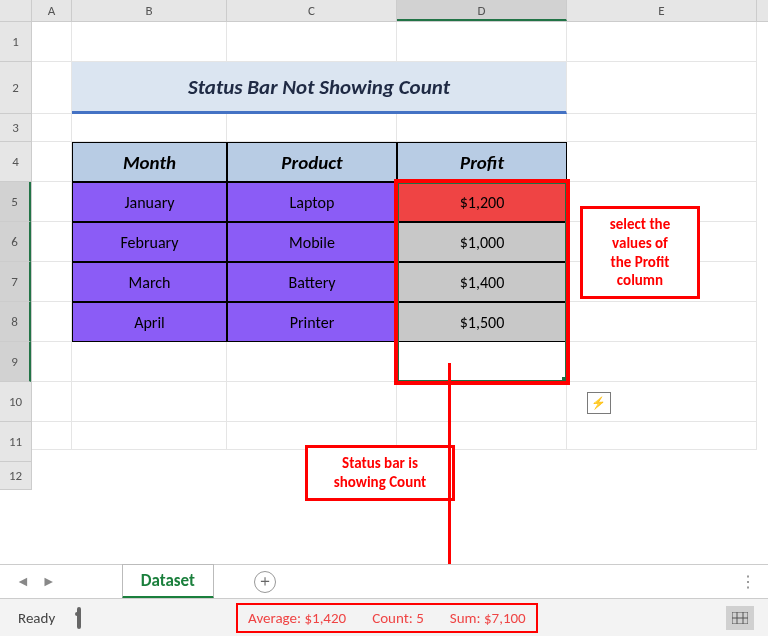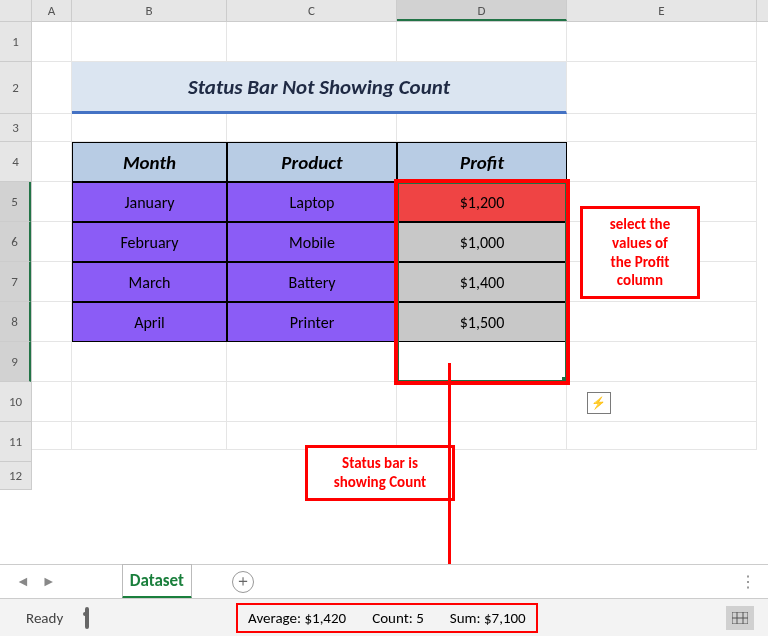"Dataset" .tab { padding: 5px 7px -> 5px 18px }
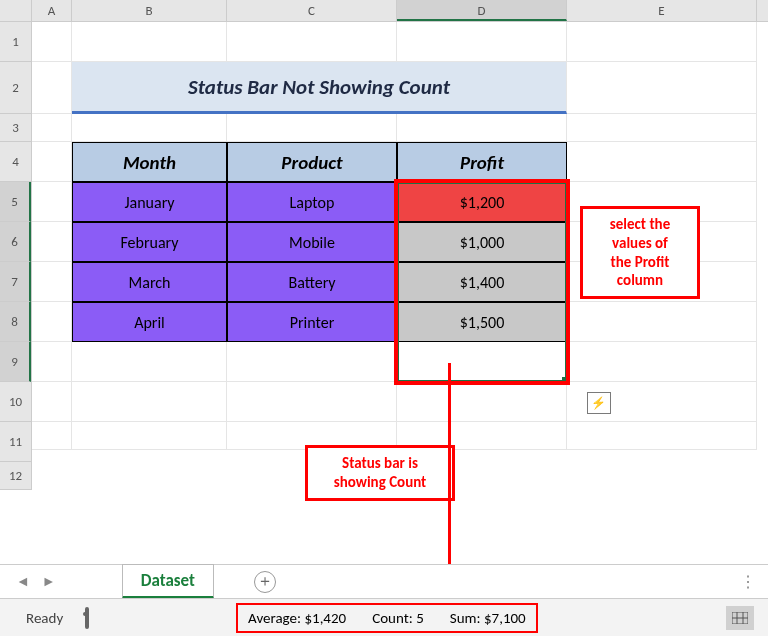"Ready" .status-left { padding-left: 26px -> 18px }
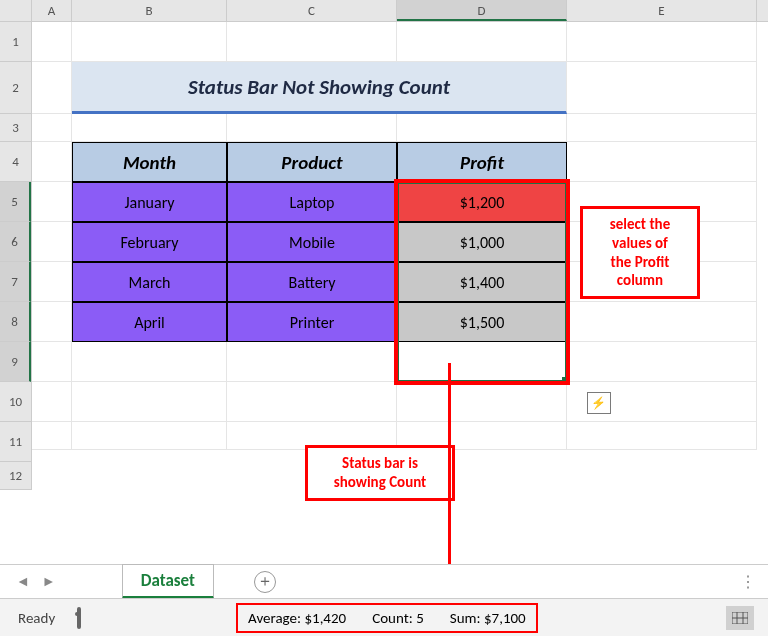"Average: $1,420" .agg-box { color: #000000 -> #ef4444 }
